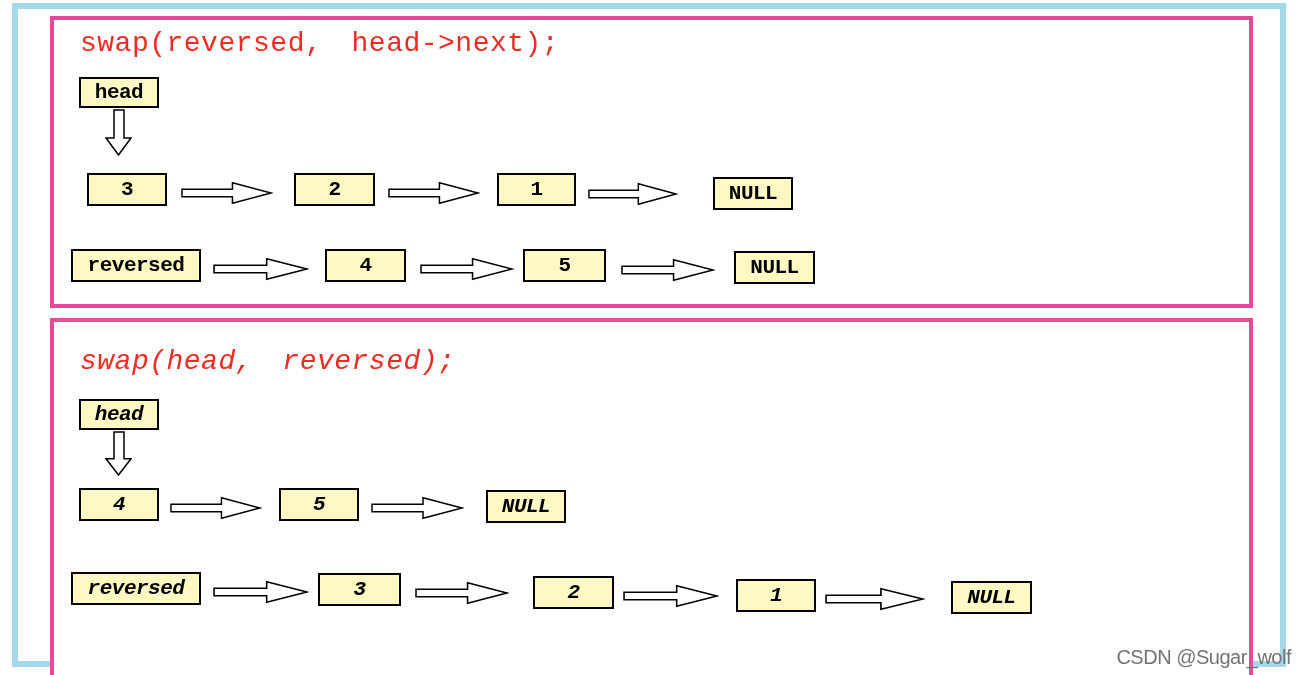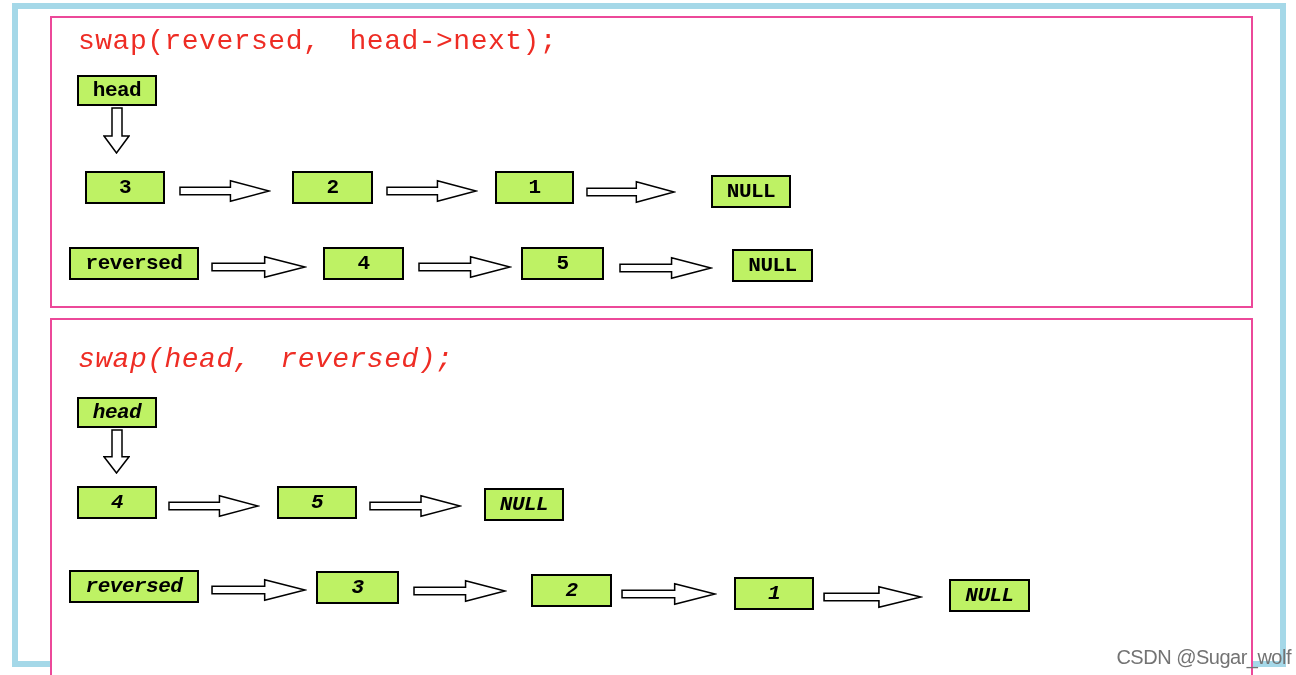"swap(reversed, head->next);" .panel { border: 2px solid #ec4899 -> 4px solid #ec4899 }
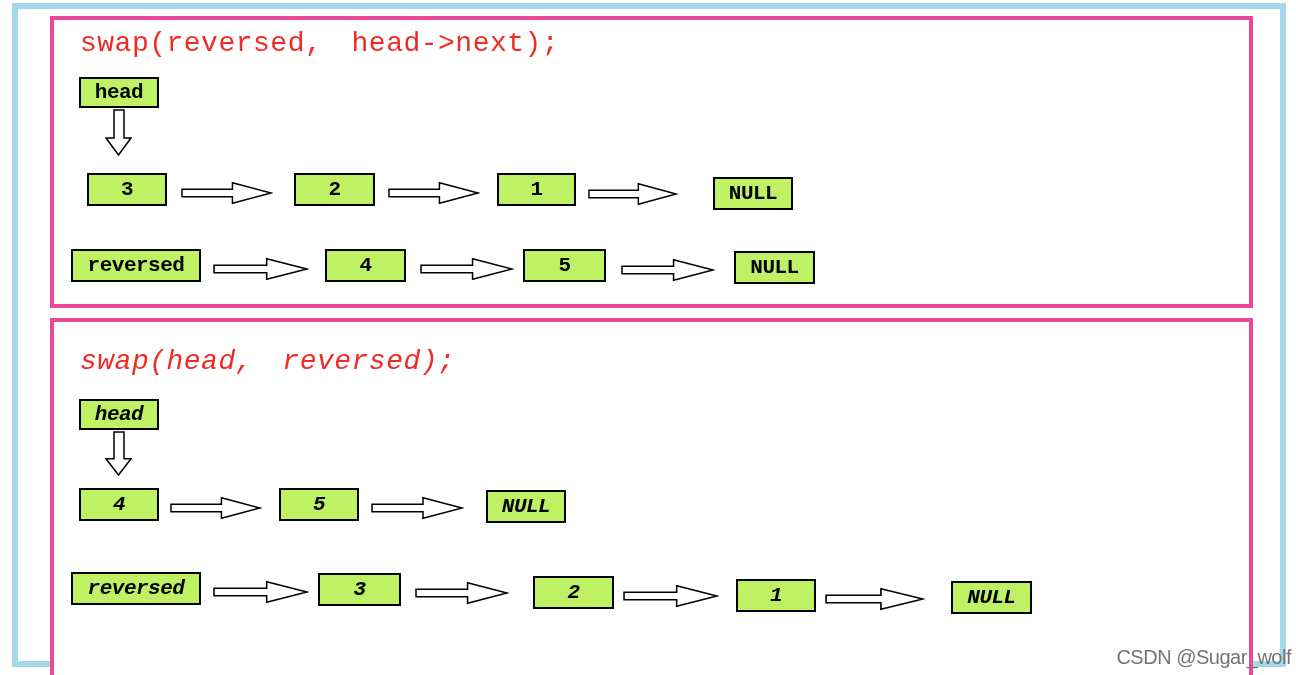"head" .nbox { background: #bef264 -> #fef9c3 }
